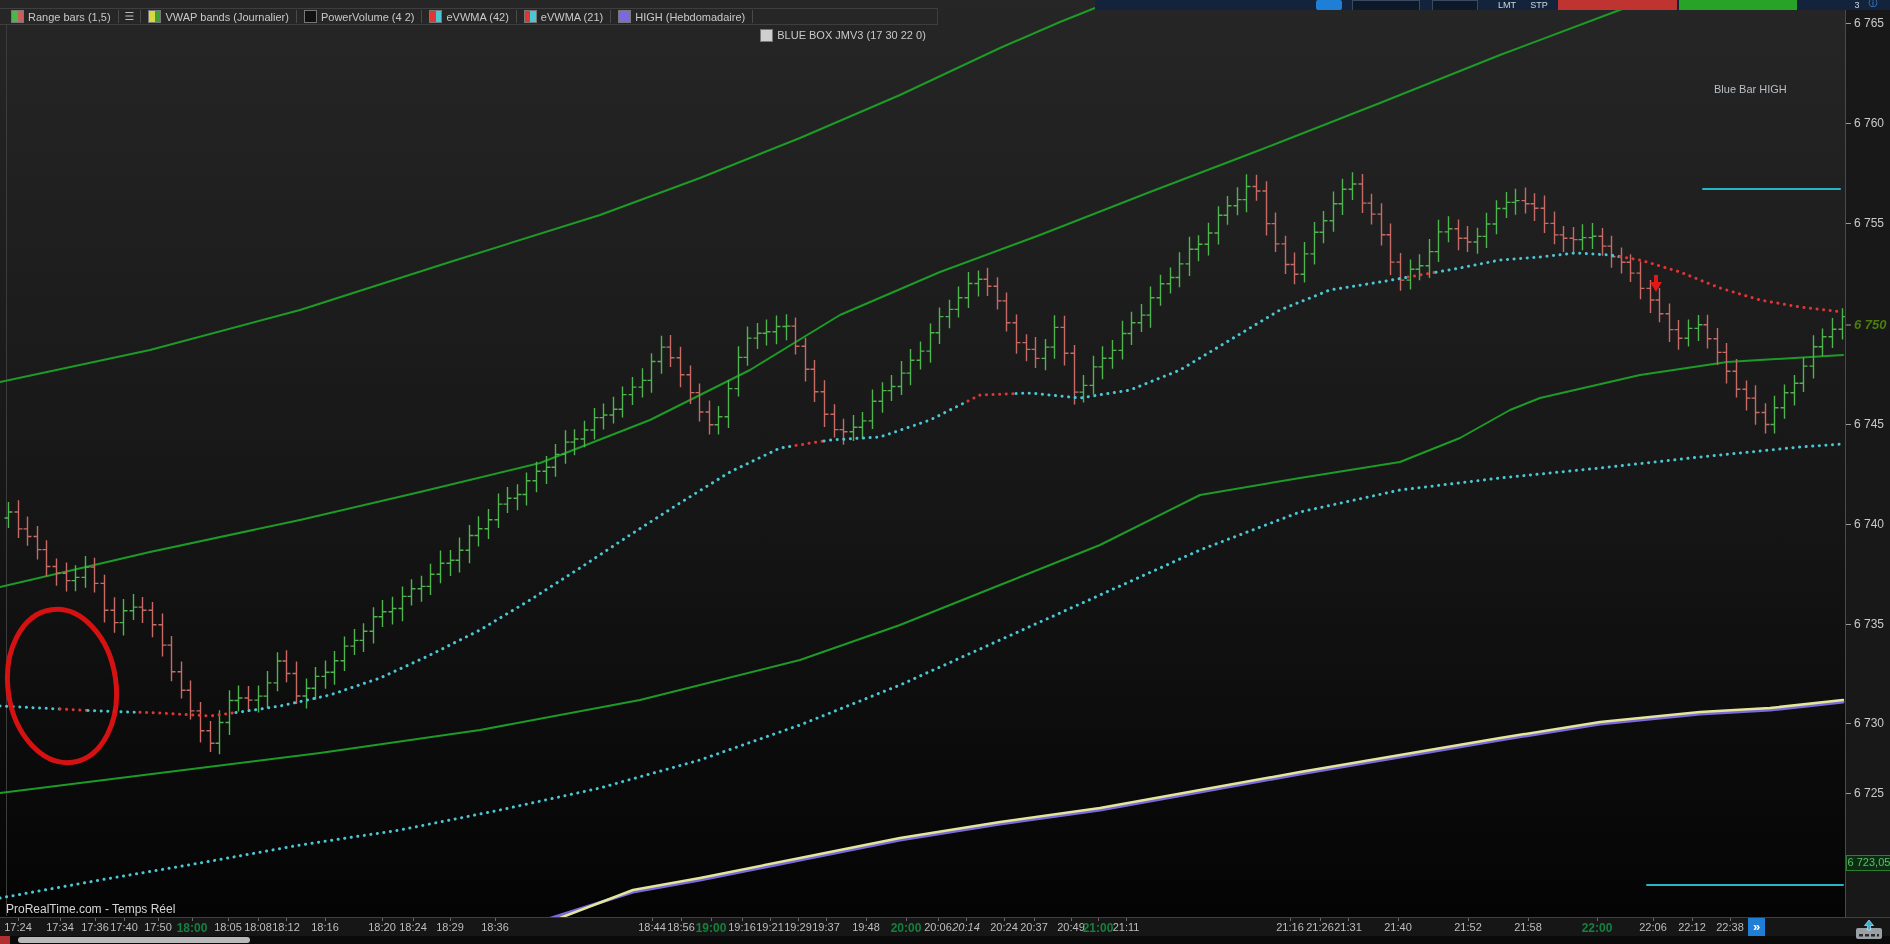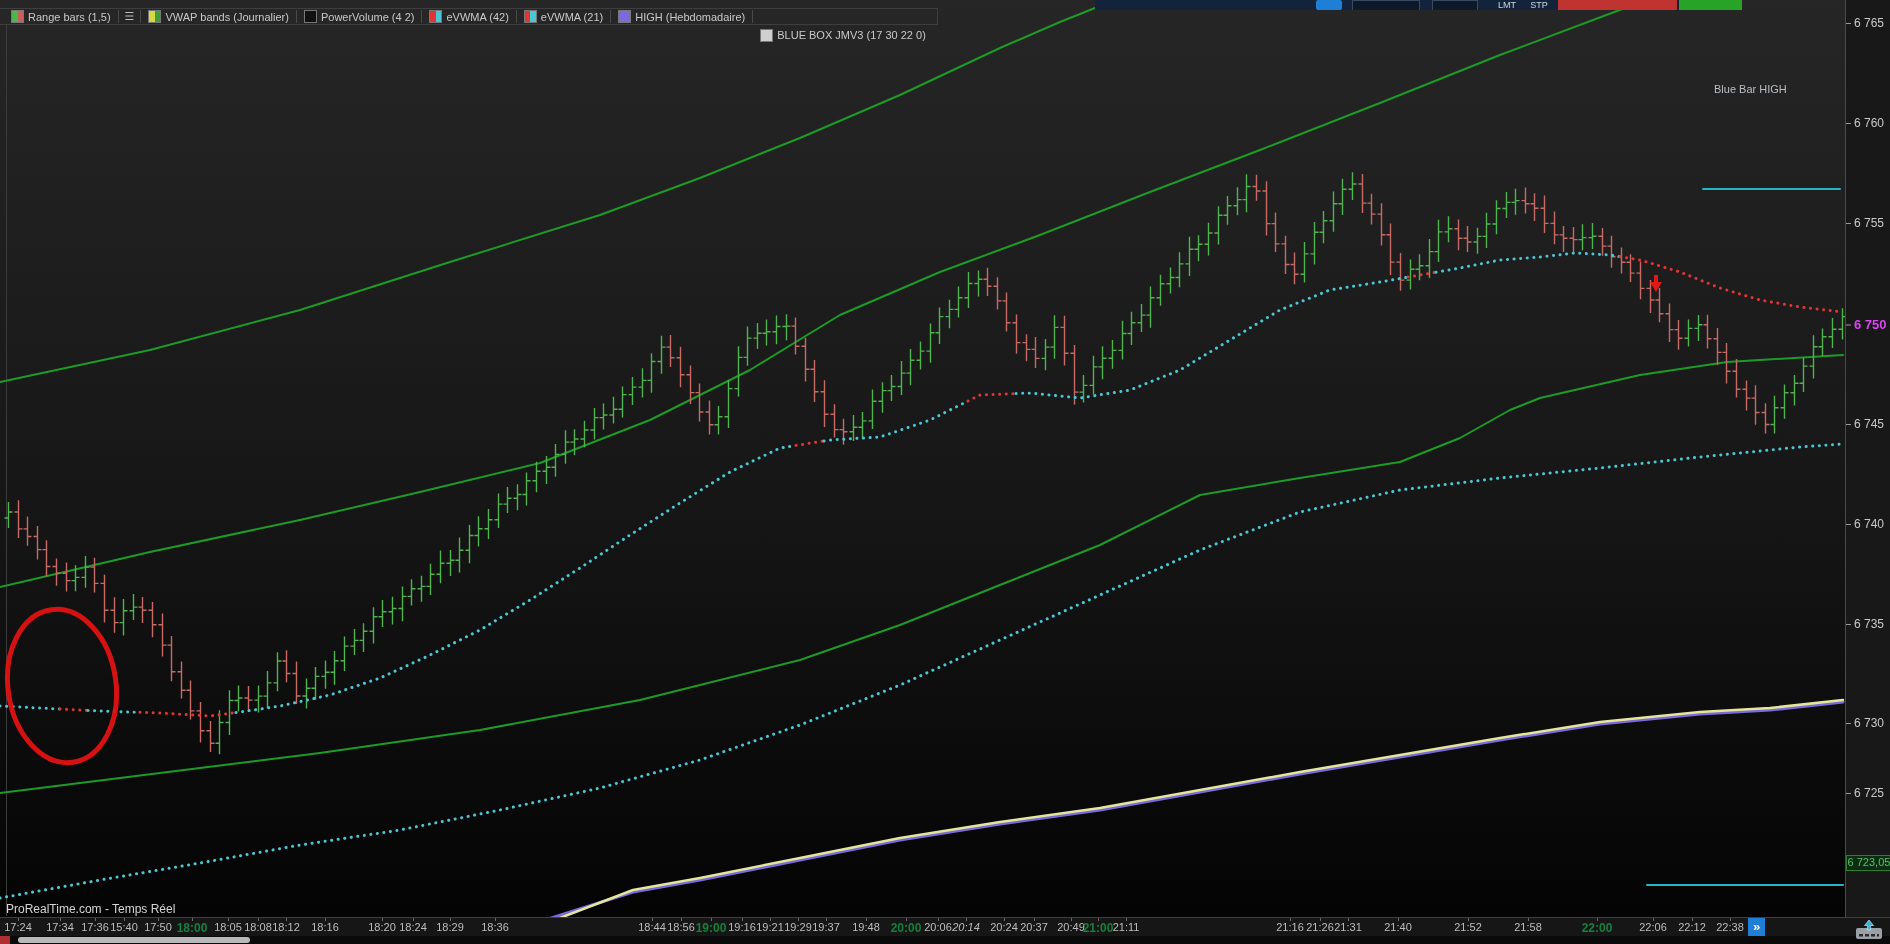"LMT" #orderbar { width: 647px -> 795px }
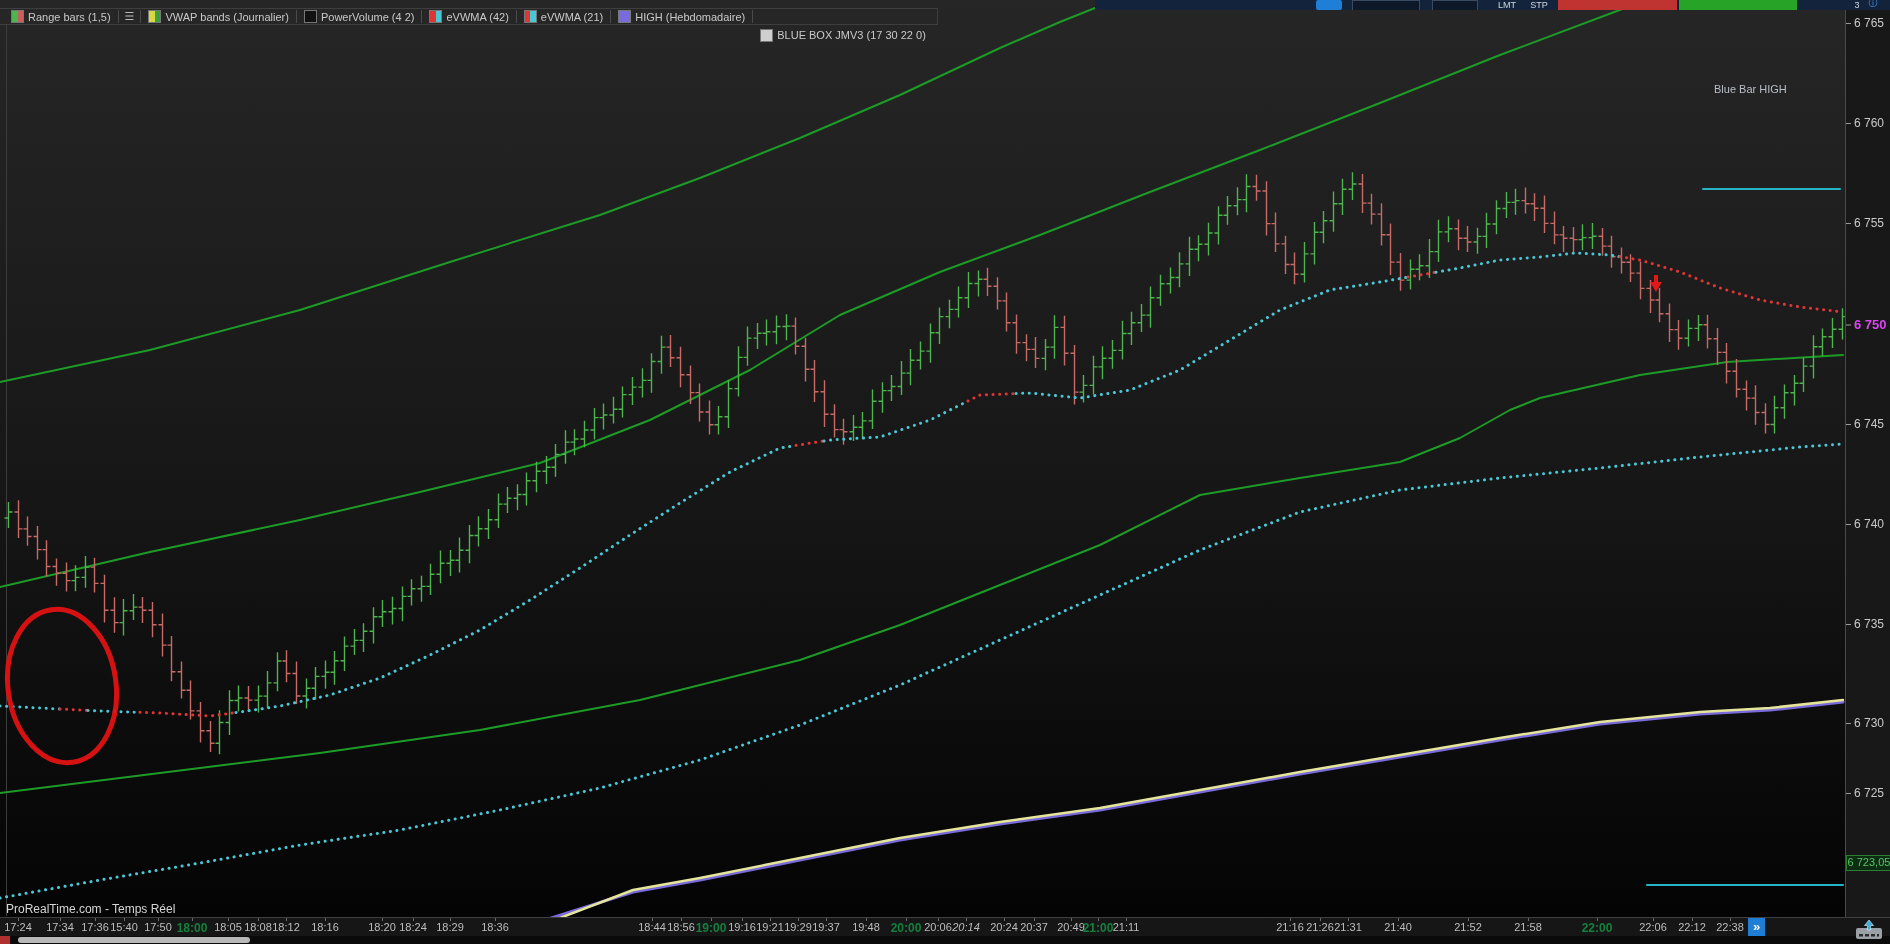"6 750" .ptick.bold { color: #d946ef -> #4d7c0f; font-style: none -> italic }
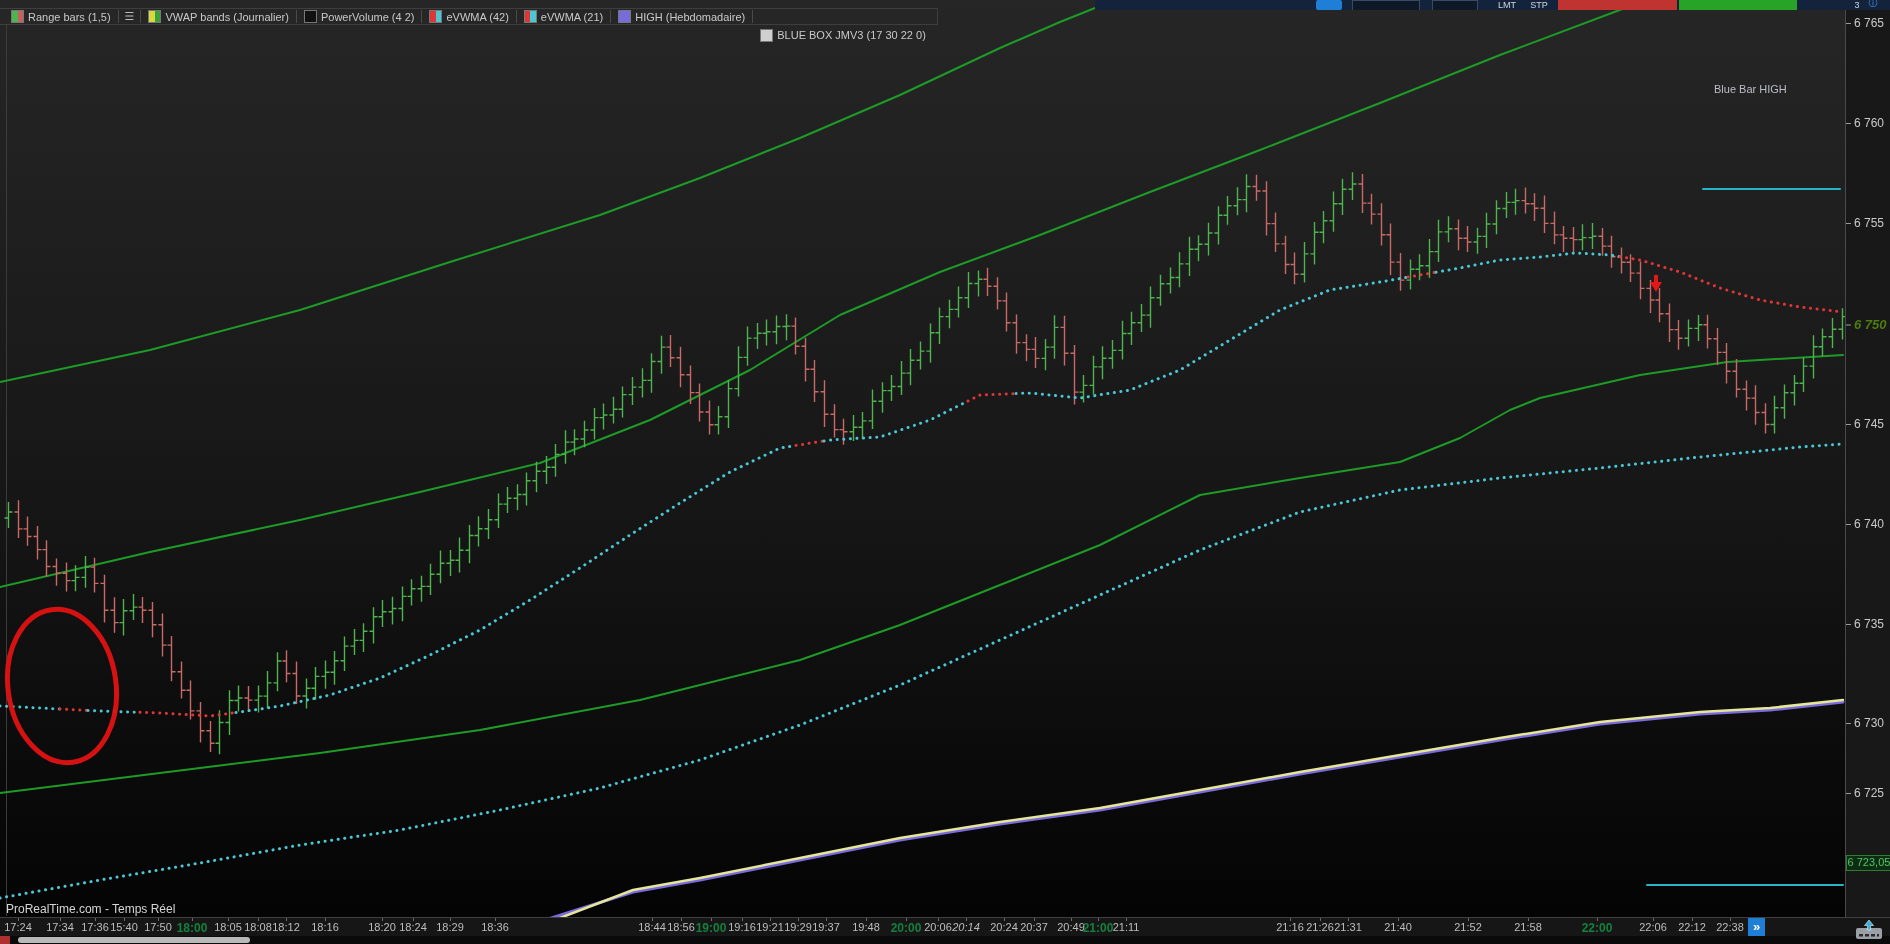"15:40" div.ttick { text: 15:40 -> 17:40 }
